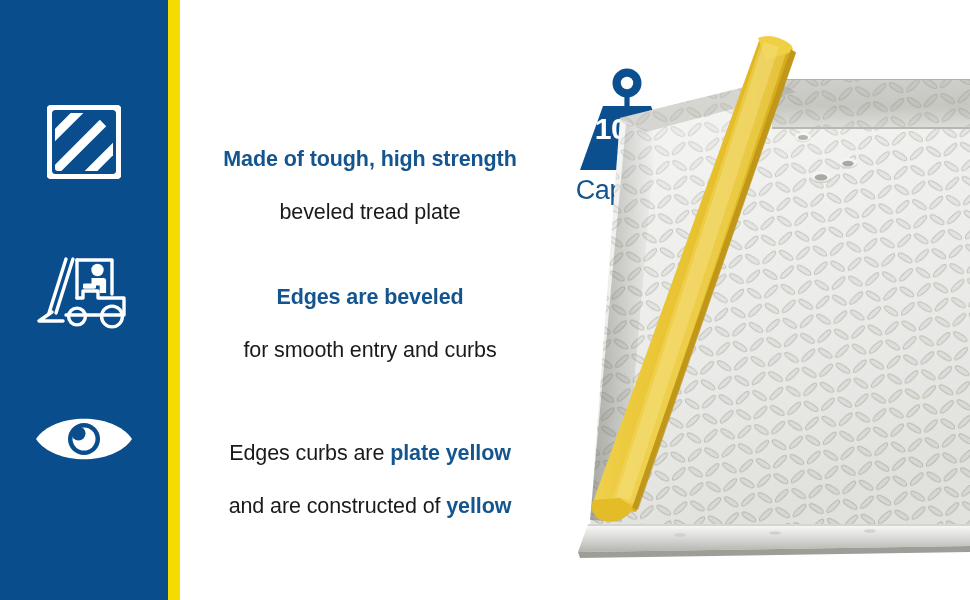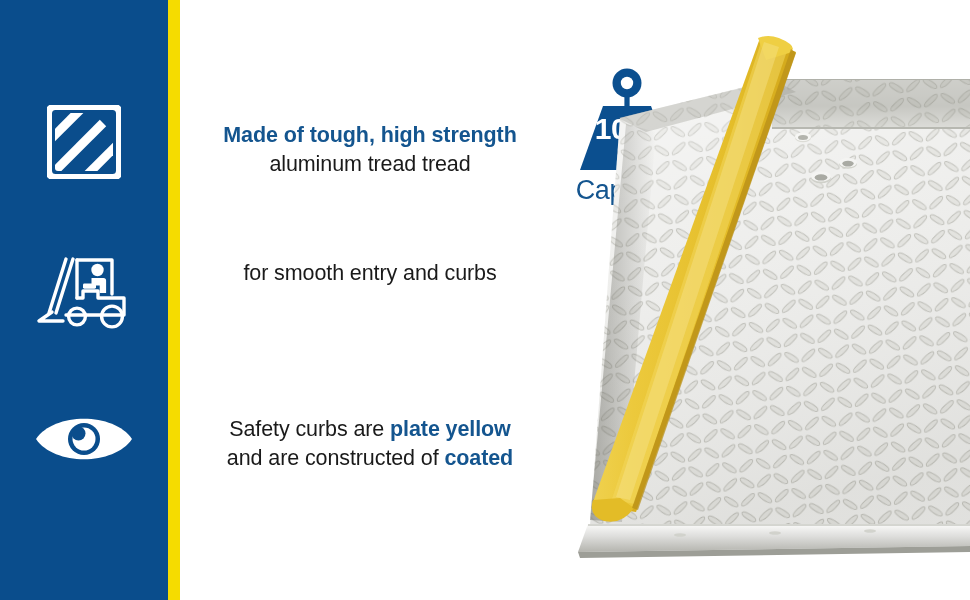"Made of tough, high strength" .feature .line { margin-top: none -> 24px }
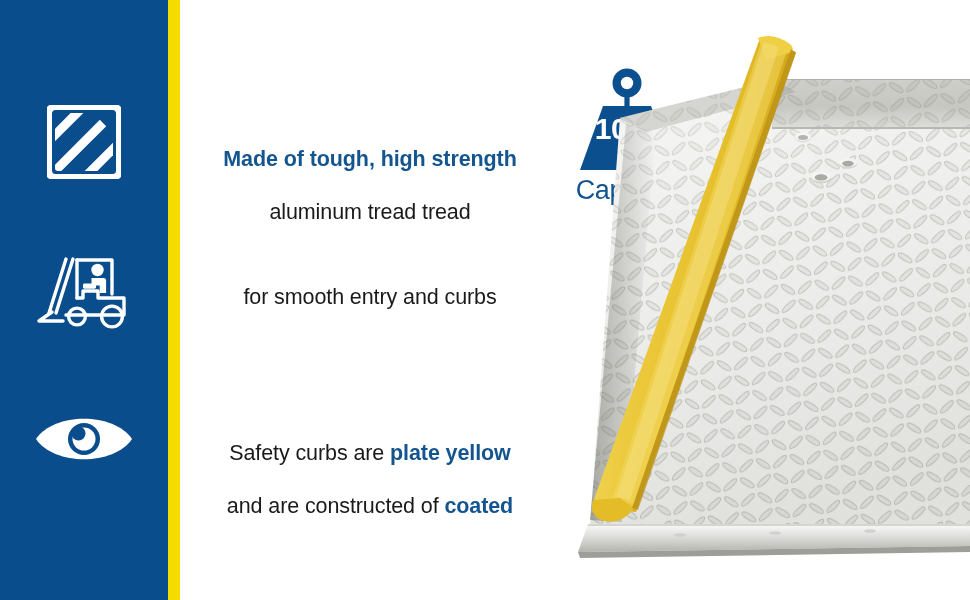"aluminum tread tread" span.line { text: aluminum tread tread -> beveled tread plate }
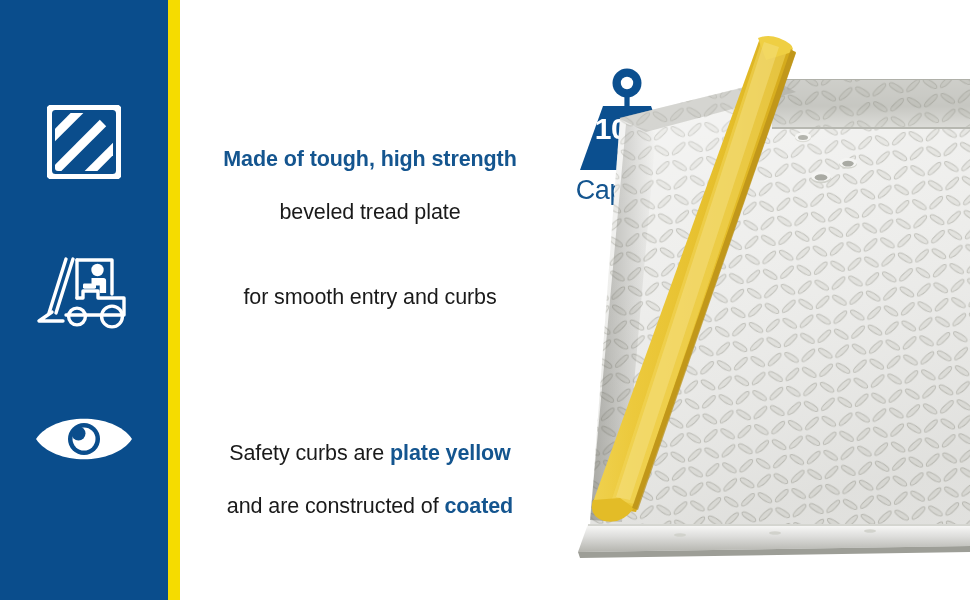"Edges are beveled" span.line { html: none -> <span>Edges are beveled</span> }
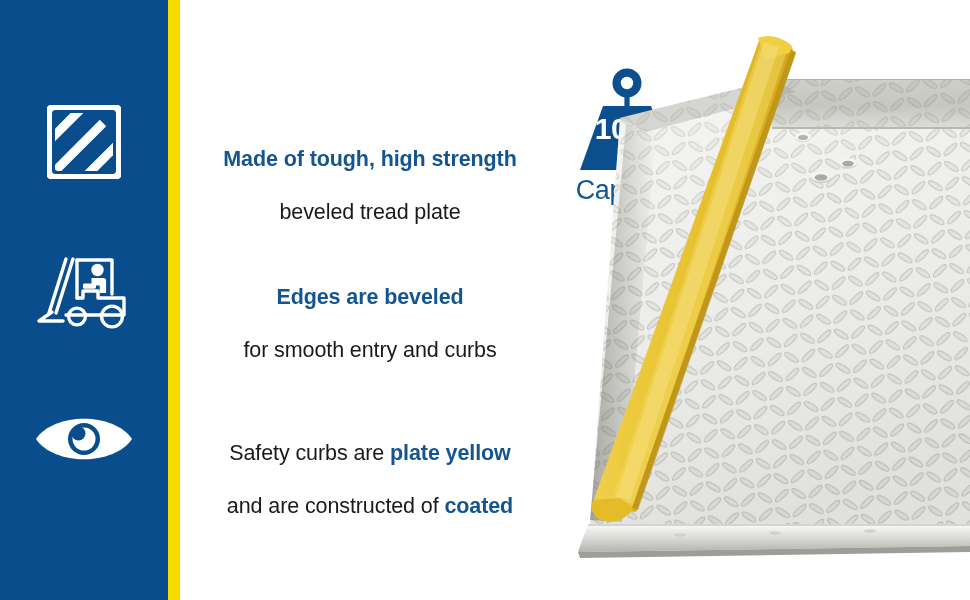"Safety curbs are" span.plain { text: Safety -> Edges }
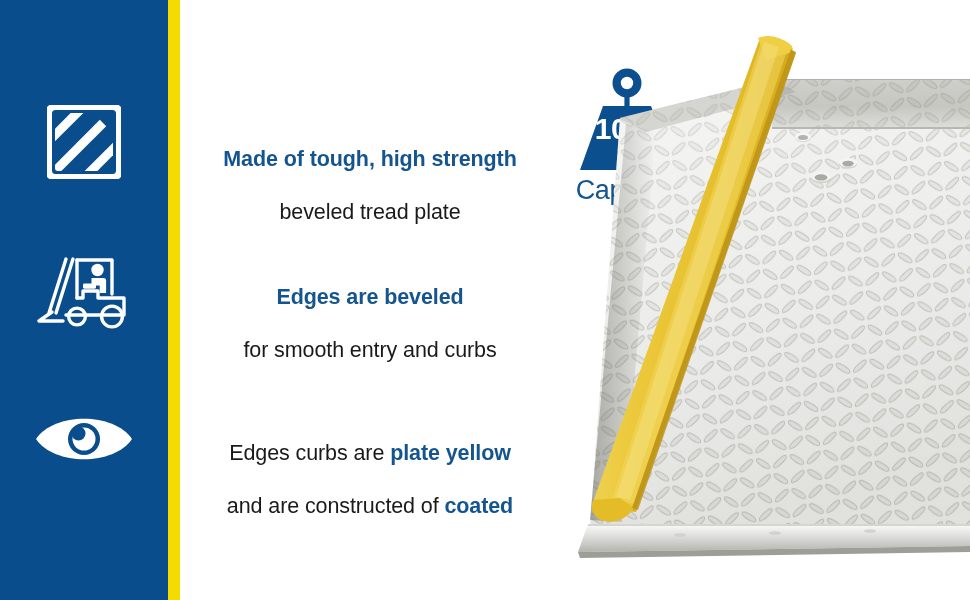"coated" span.em { text: coated -> yellow }
